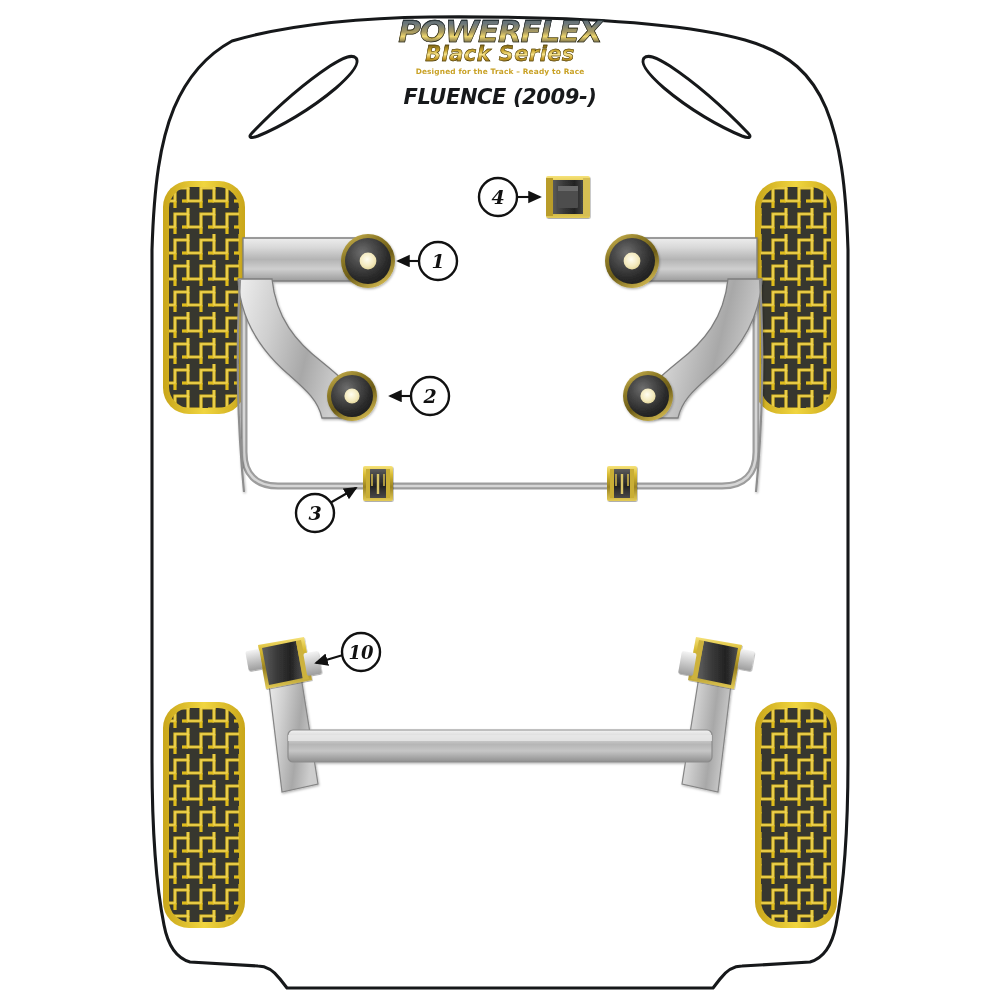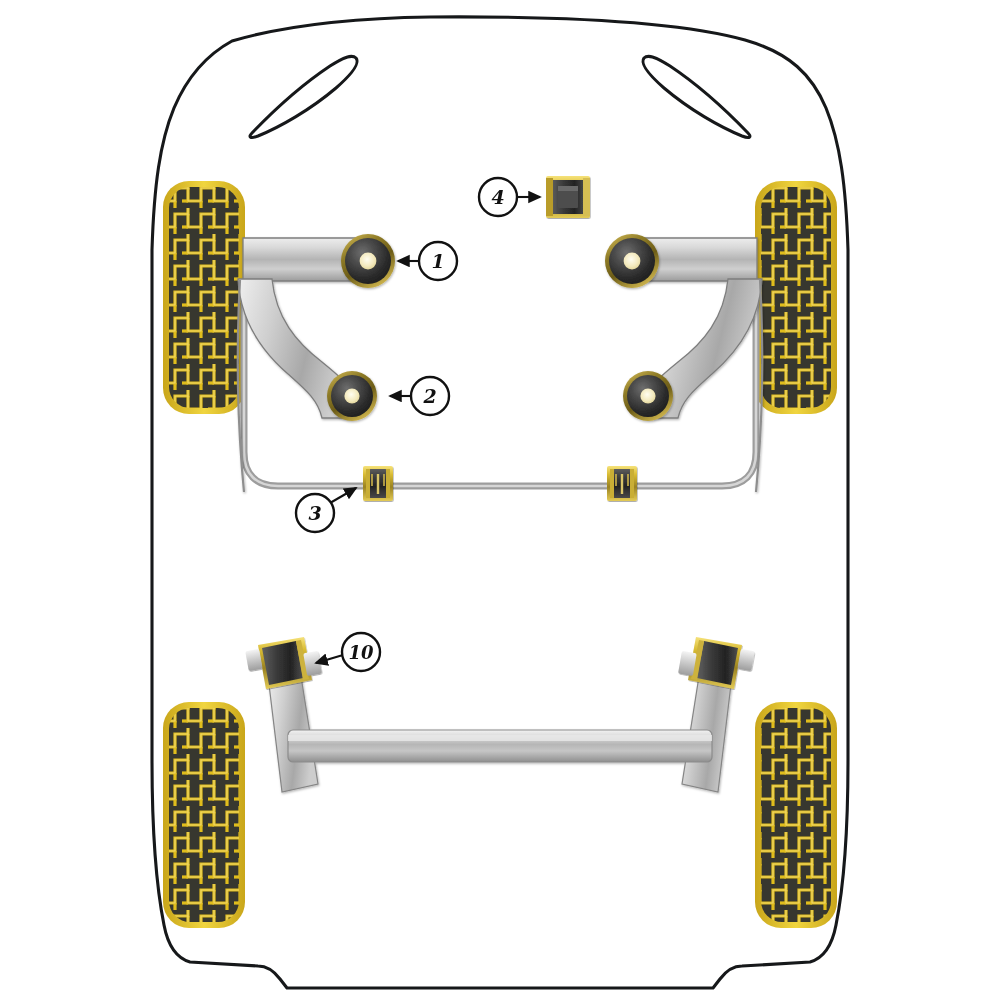"POWERFLEX" div { html: none -> <div> <div></div> <div>POWERFLEX</div> <div>Black Series</div> <div>Designed for the Track – Ready to Race</div> <div>FLUENCE (2009-)</div> </div> }
